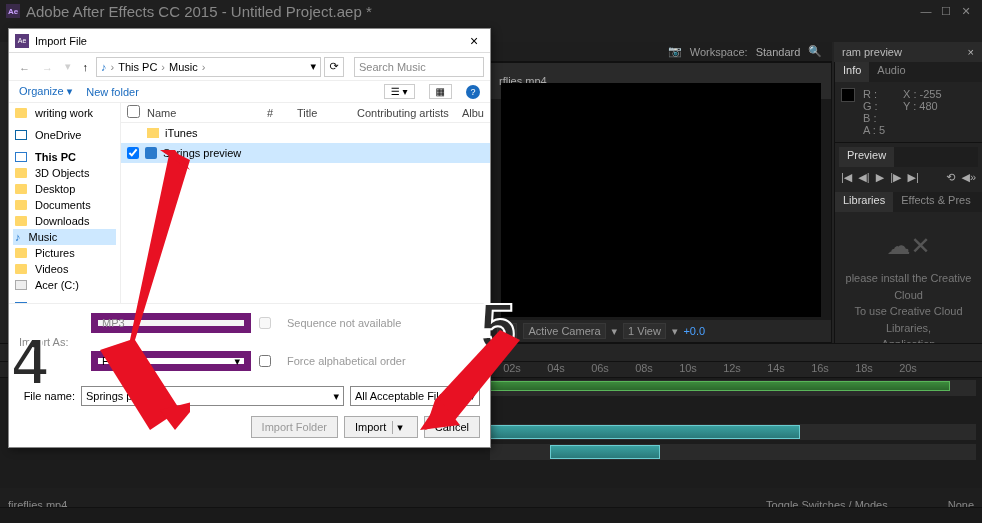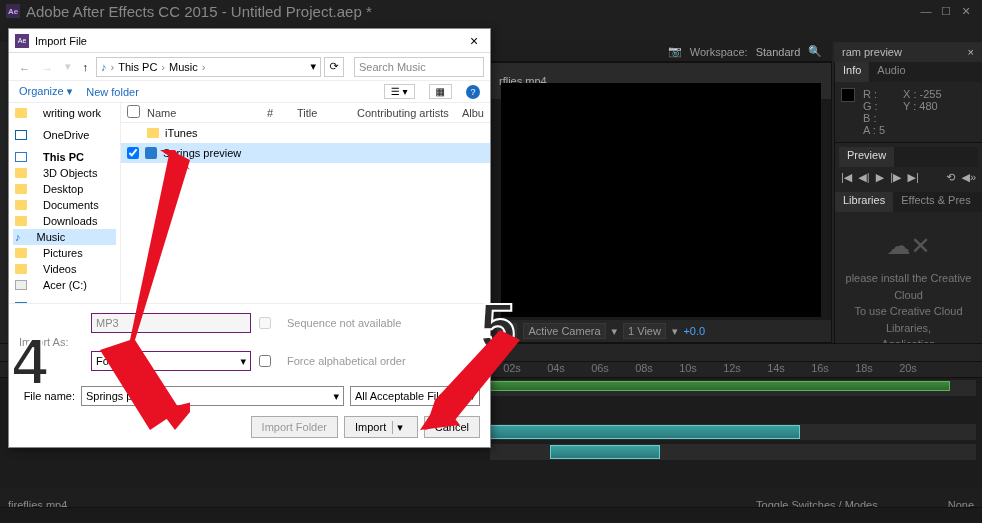"writing work" .dlg-side .s-item { gap: 16px -> 8px }
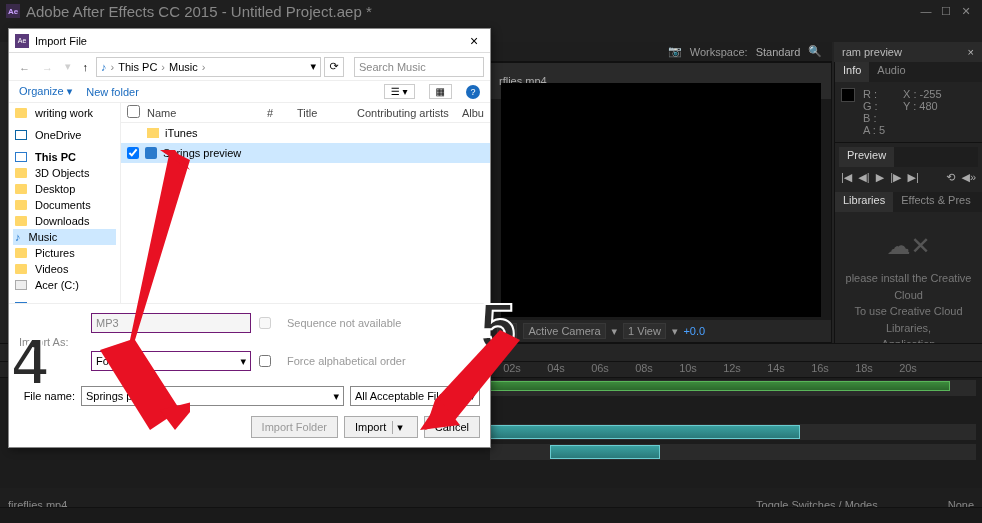"MP3" .dlg-bottom .fld { border: 1px solid #701a75 -> 7px solid #701a75 }
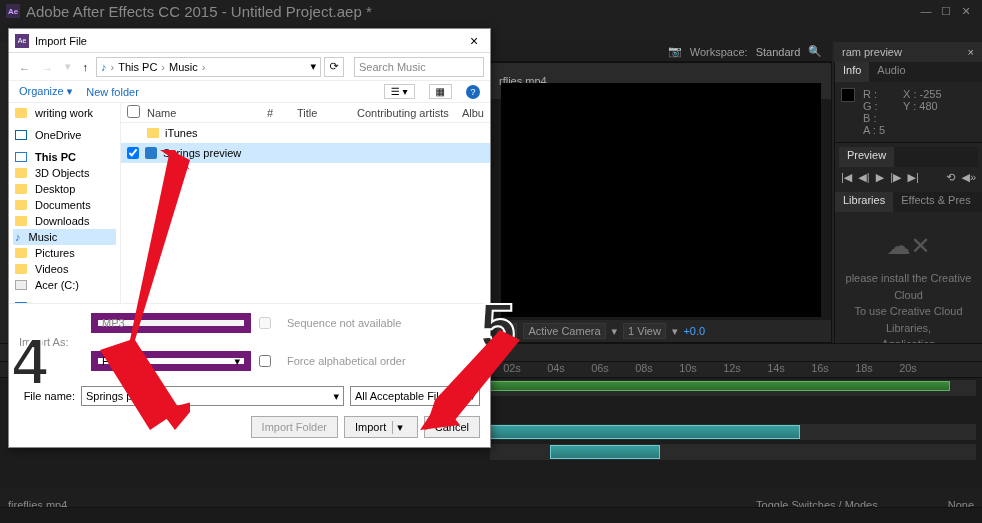"fireflies.mp4" .tl-footer { gap: 10px -> none }
